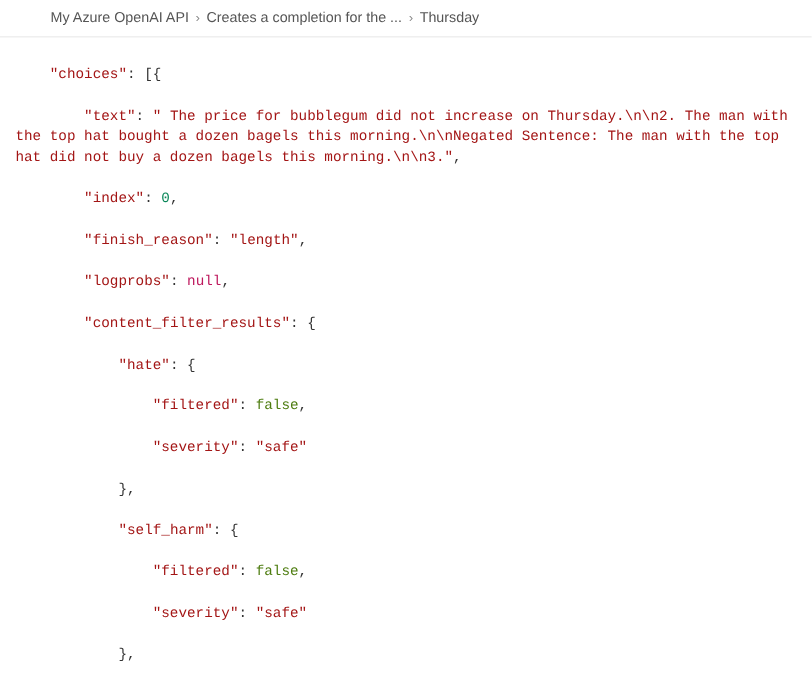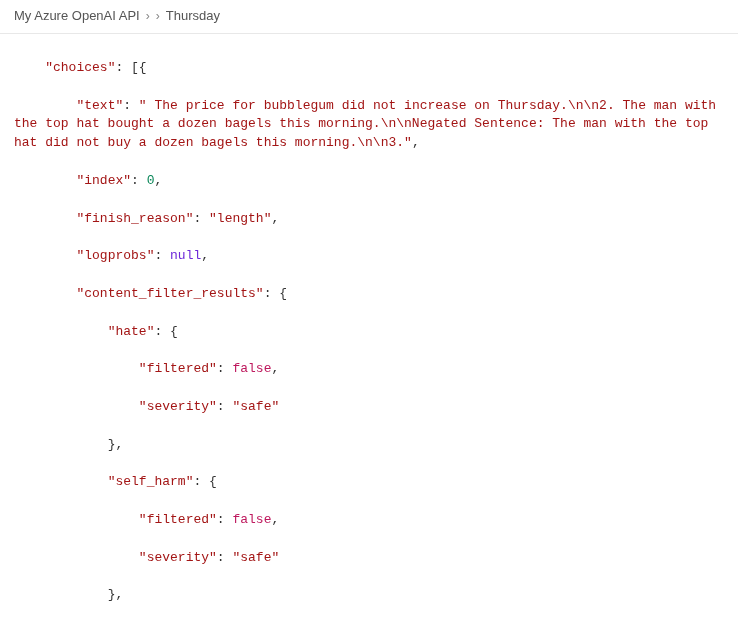"My Azure OpenAI API" .breadcrumb { margin-left: none -> 32px }
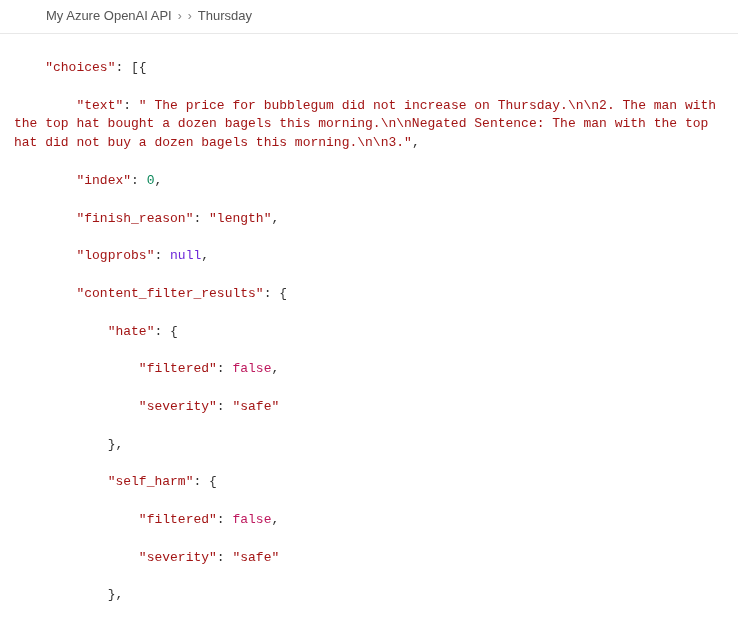"Creates a completion for the" span.crumb { html: none -> <span>Creates a completion for the ...</span> }
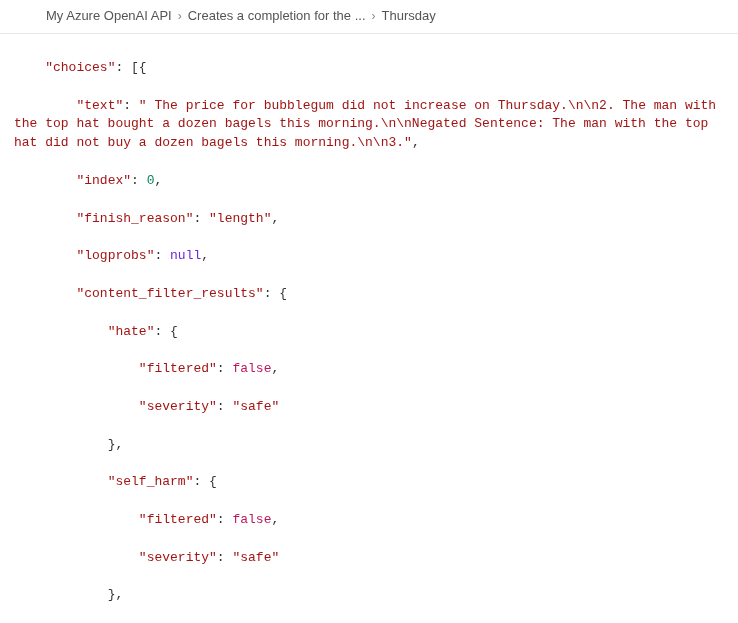"null" .nul { color: #6d28d9 -> #be185d }
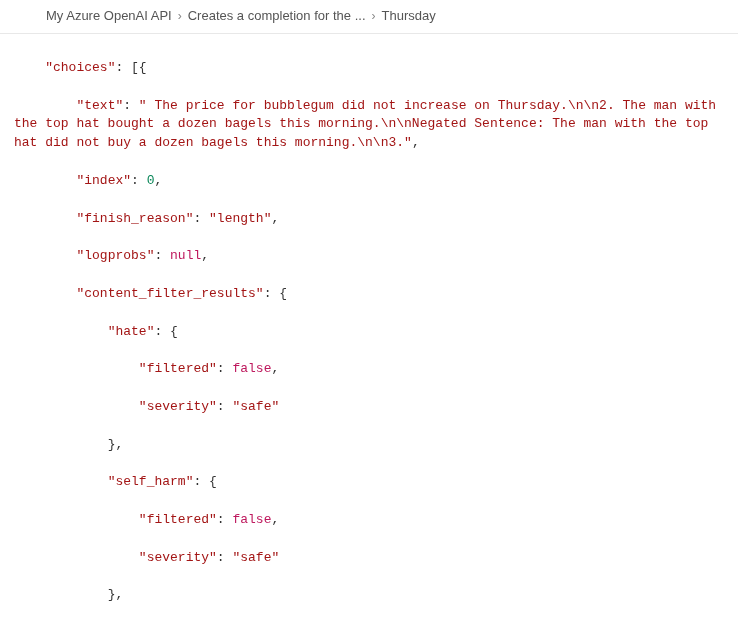"false" .bool { color: #be185d -> #4d7c0f }
